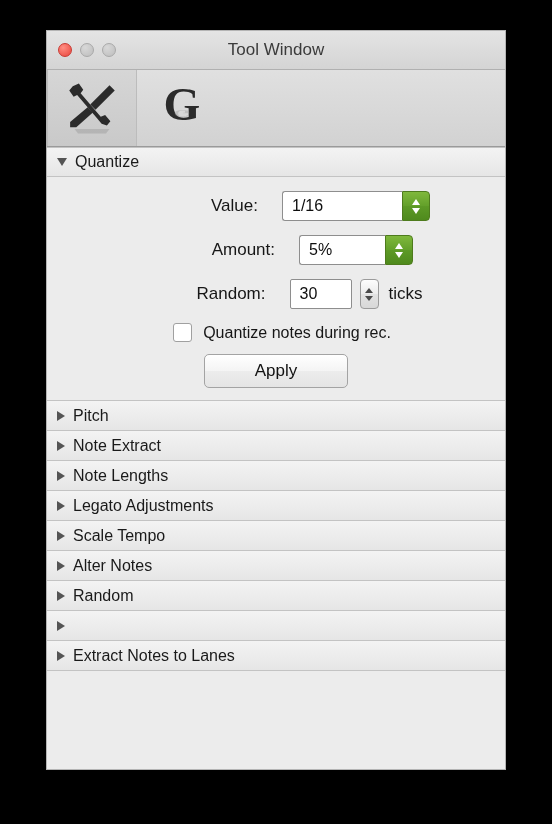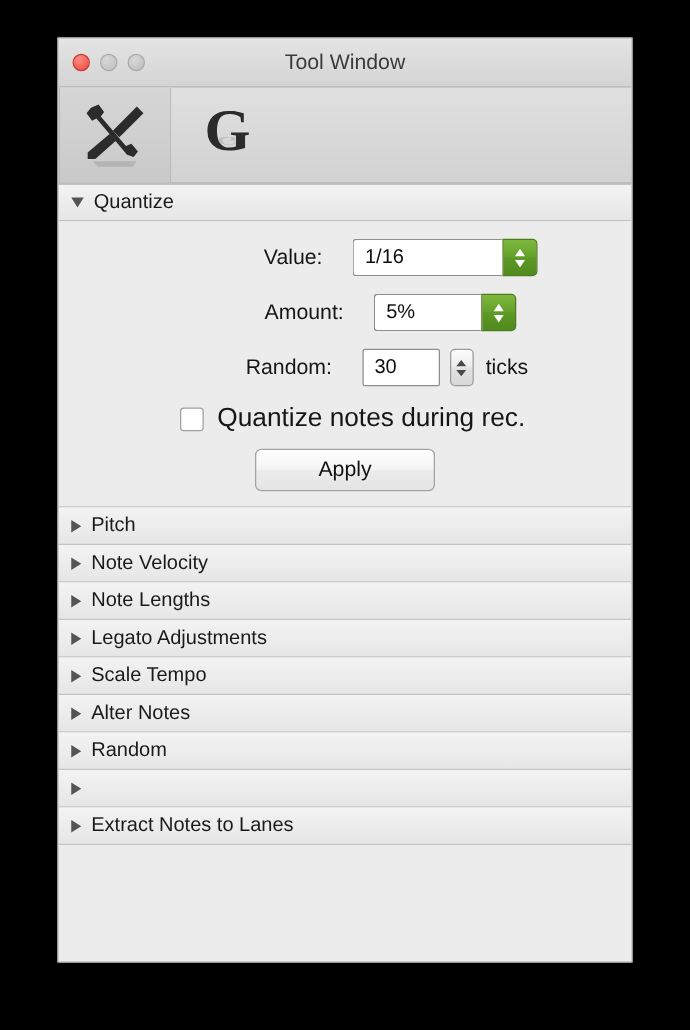"Quantize notes during rec." .checklabel { font-size: 21px -> 16px }
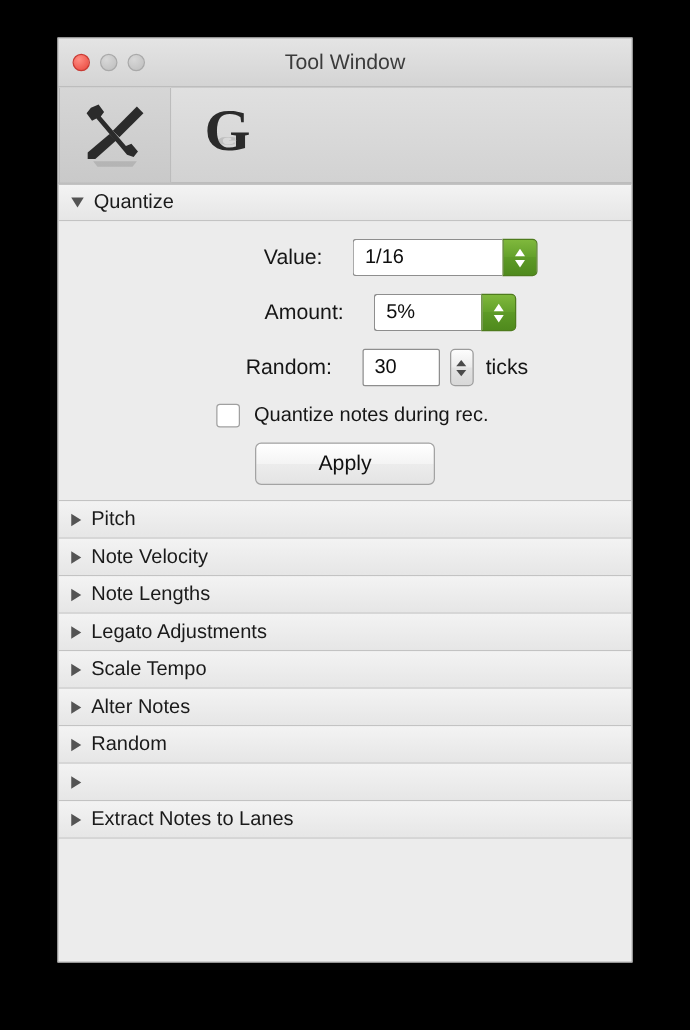"Note Velocity" span.section-title { text: Velocity -> Extract }
